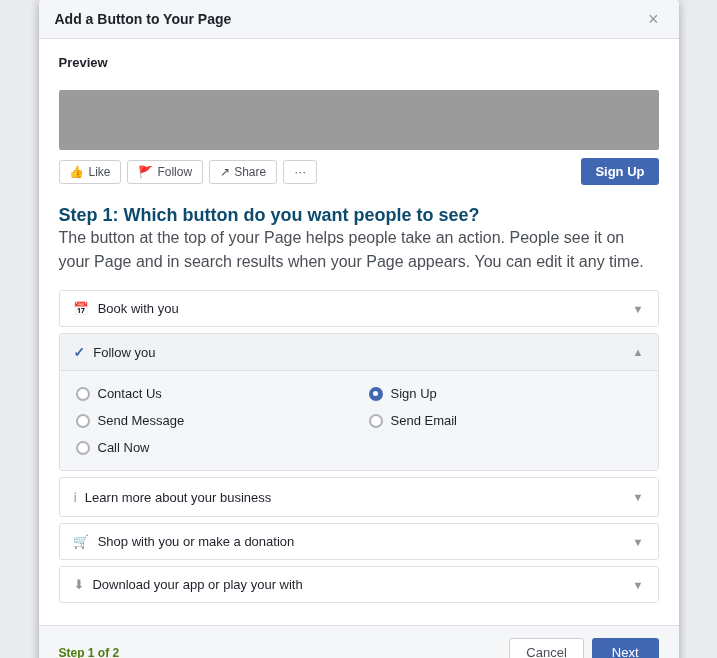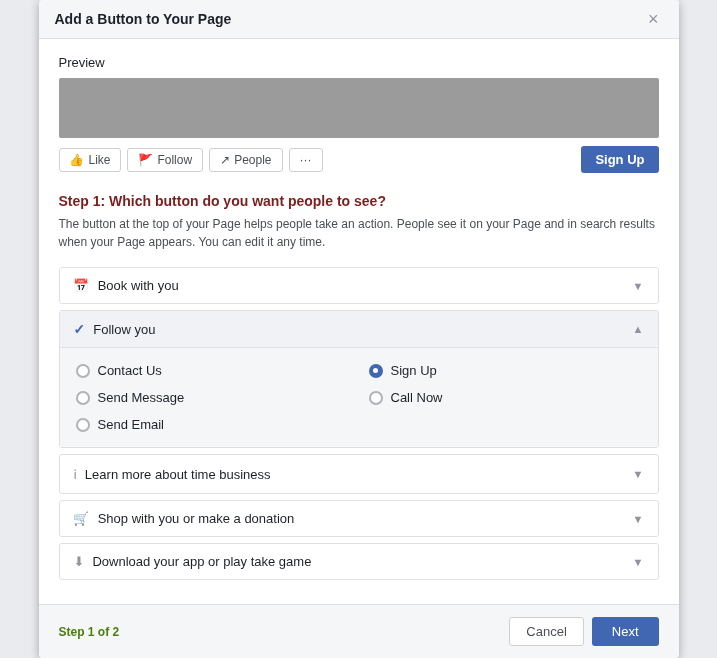"Preview" .preview-label { font-weight: 400 -> 700; margin-bottom: 8px -> 20px }
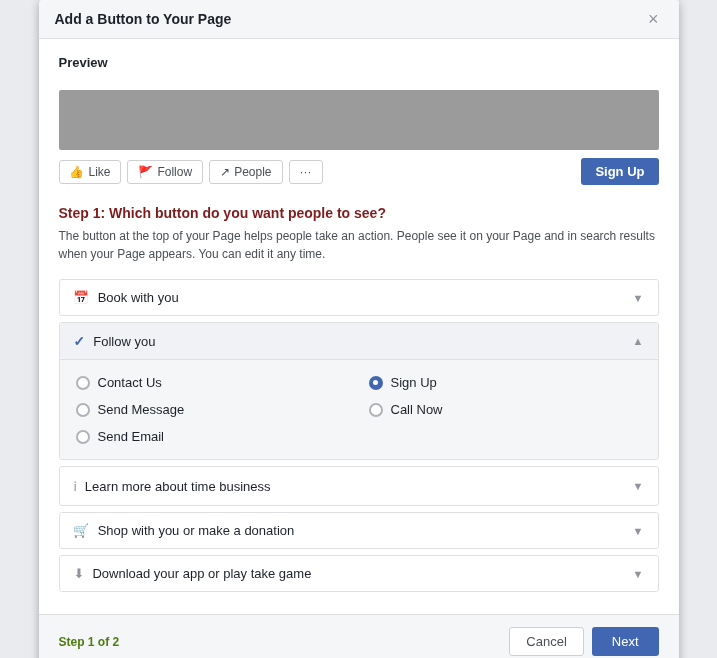"People" span { text: People -> Share }
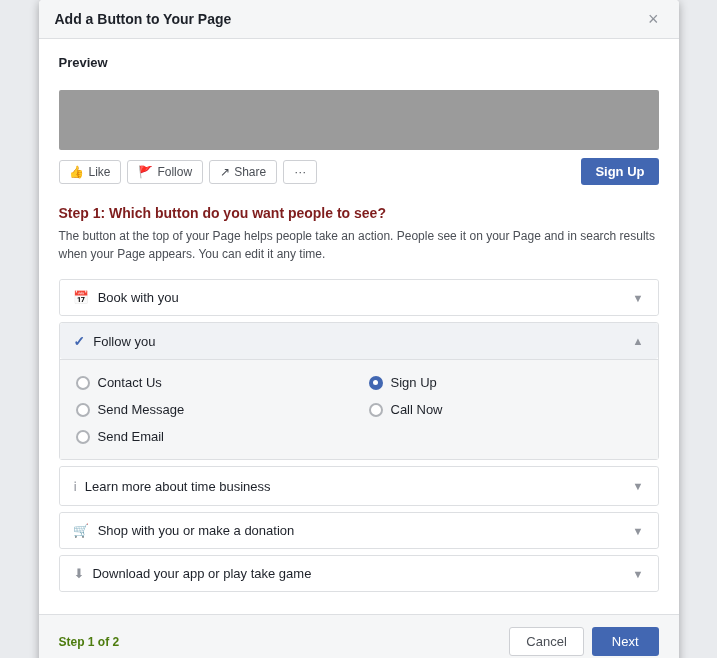"Step 1: Which button do" .step-heading { color: #7f1d1d -> #0c4a6e; font-size: 14px -> 18px; margin-bottom: 6px -> none }
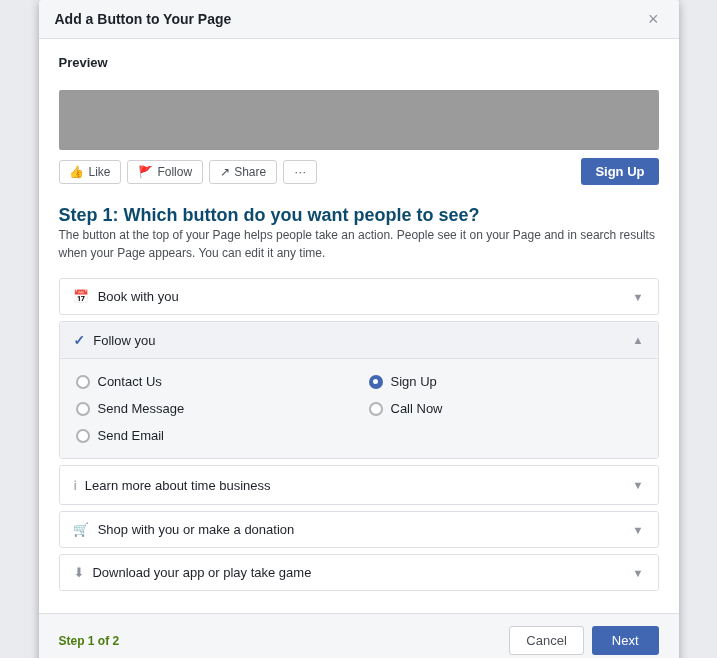"The button at the top" .step-desc { font-size: 12px -> 16px }
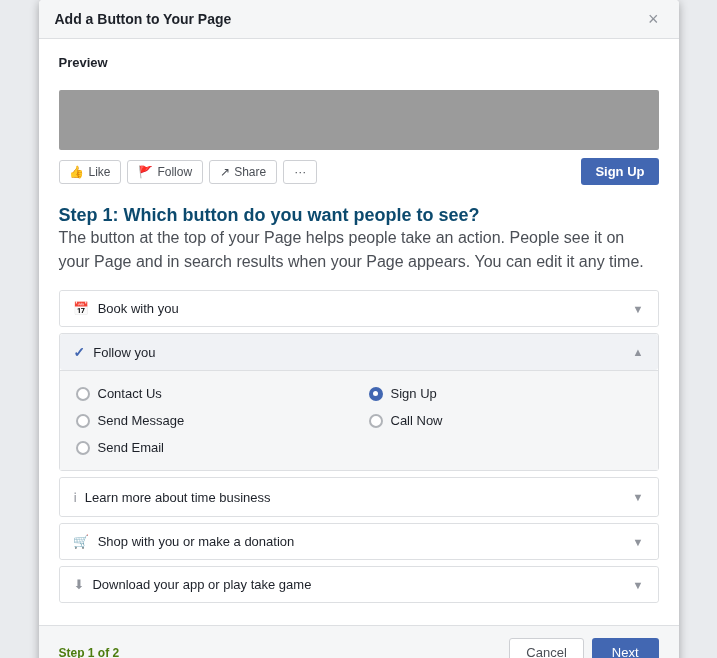"Call Now" div.radio-item { order: before "Send Email" -> after "Send Email" }
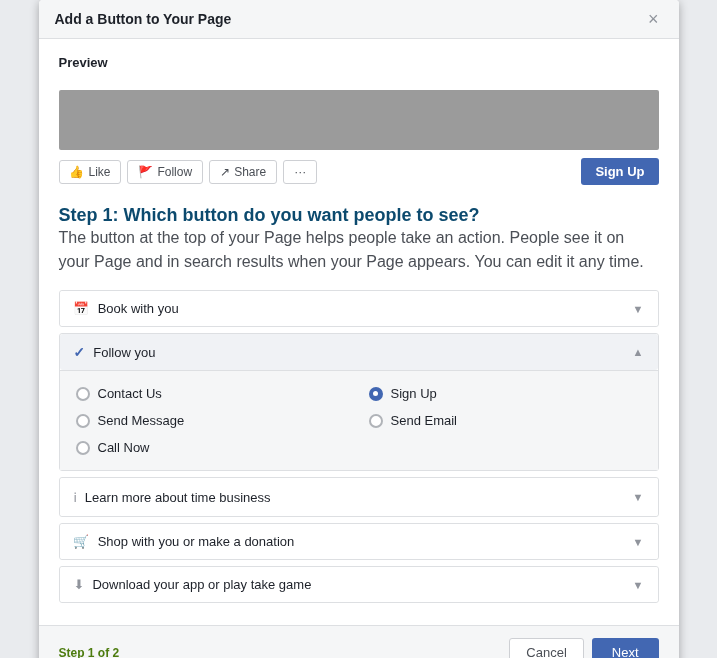"Learn more about time business" span { text: time -> your }
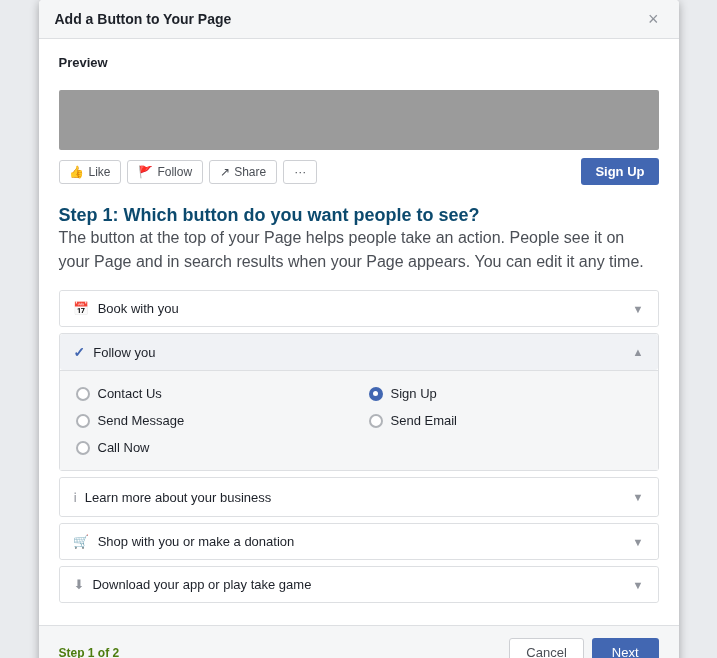"Download your app or play" span { text: take game -> your with }
